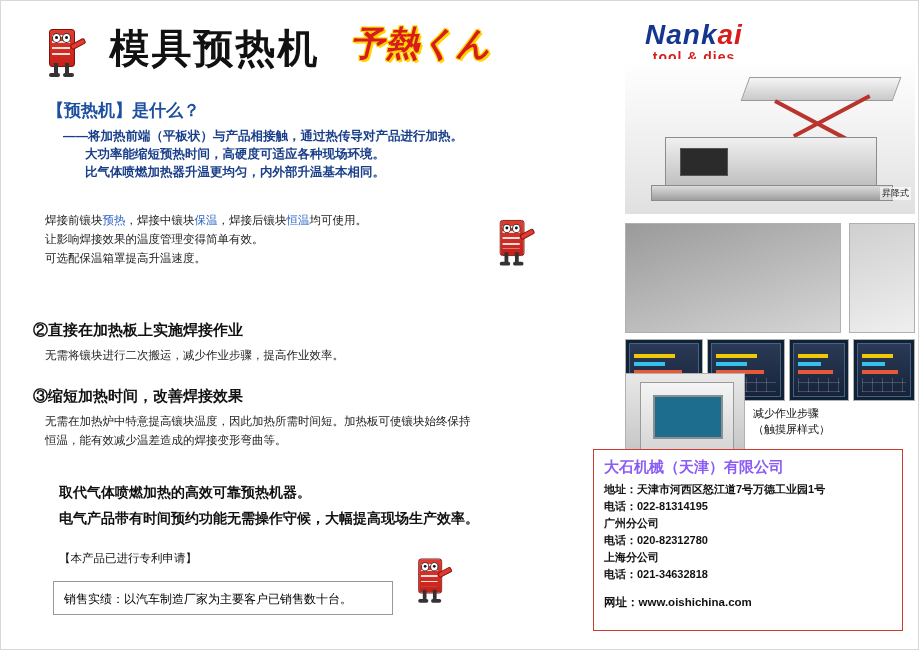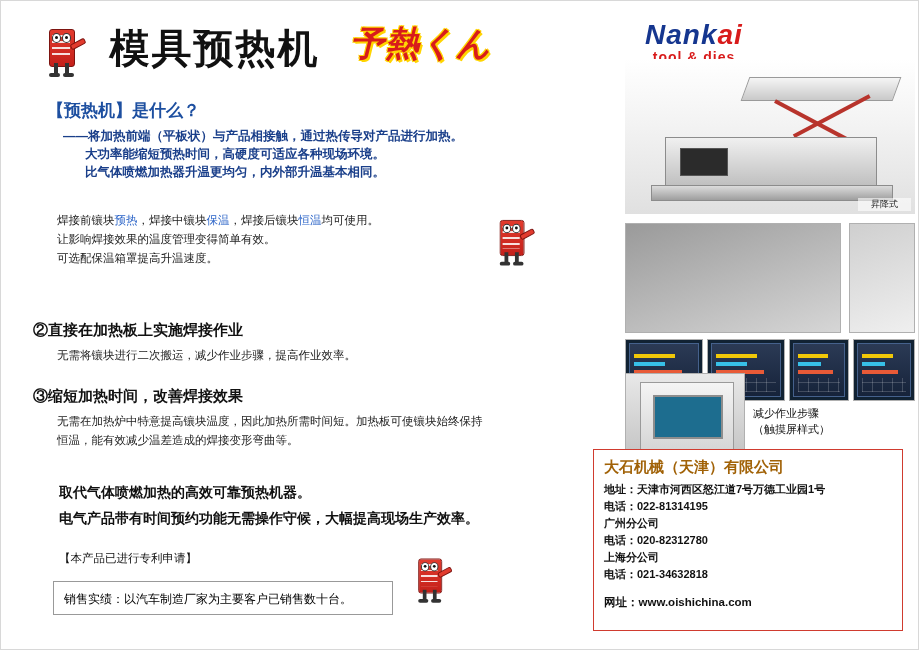"昇降式" .photo .cap { bottom: 3px -> 14px; padding: 0 13px -> 0 2px }
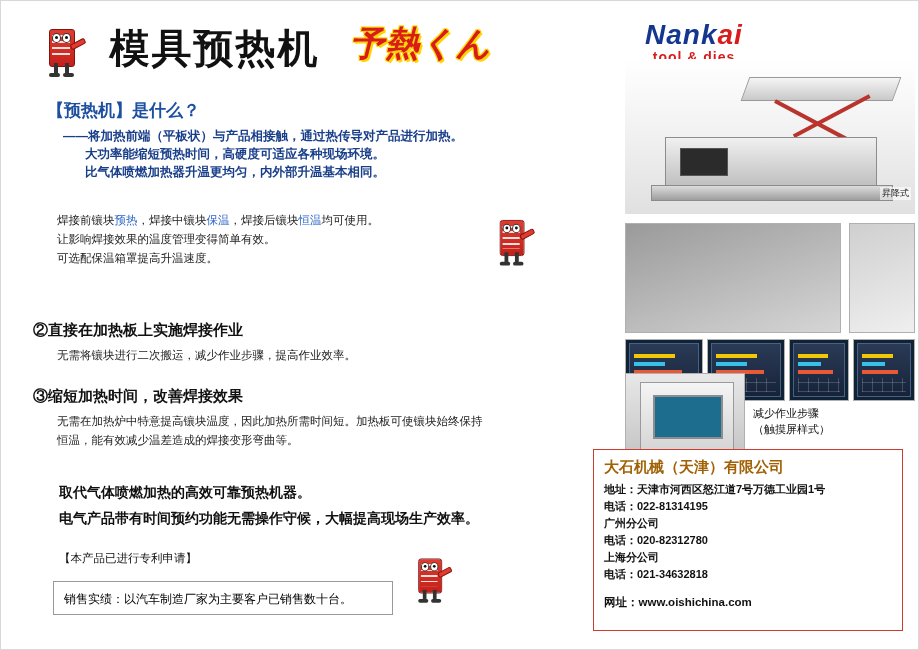"焊接前镶块预热，焊接中镶块保温，焊接后镶块恒温均可使用。" .item-body { margin-left: 24px -> 12px }
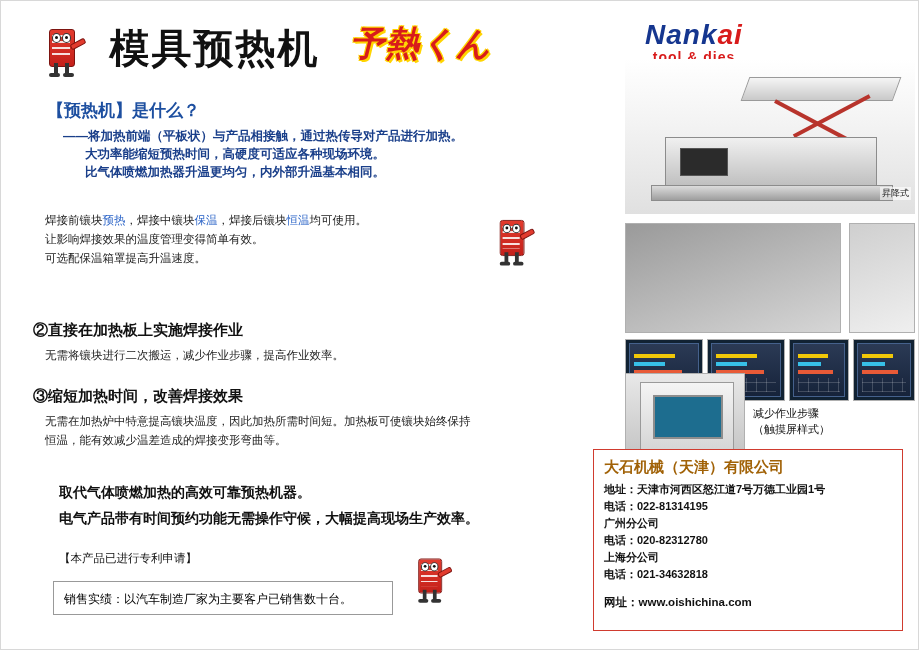"大石机械（天津）有限公司" .contact-box .company { color: #a16207 -> #8b5cf6 }
